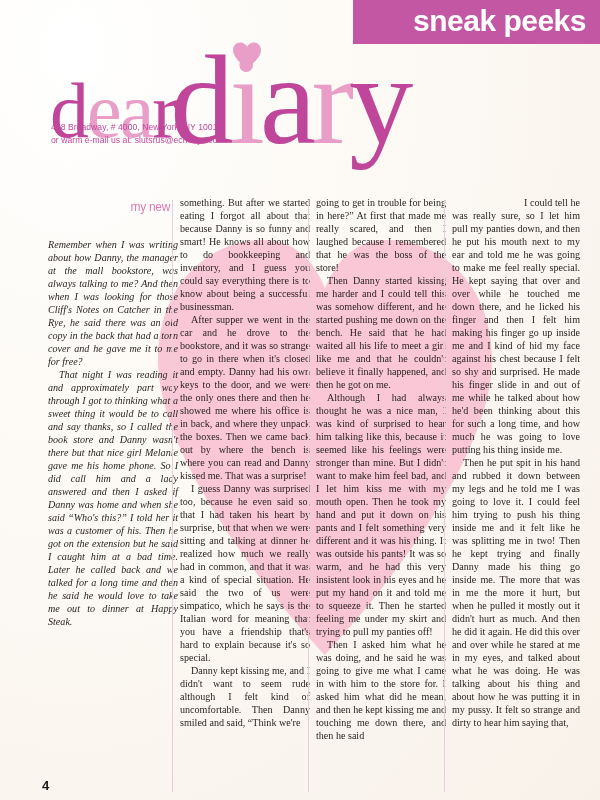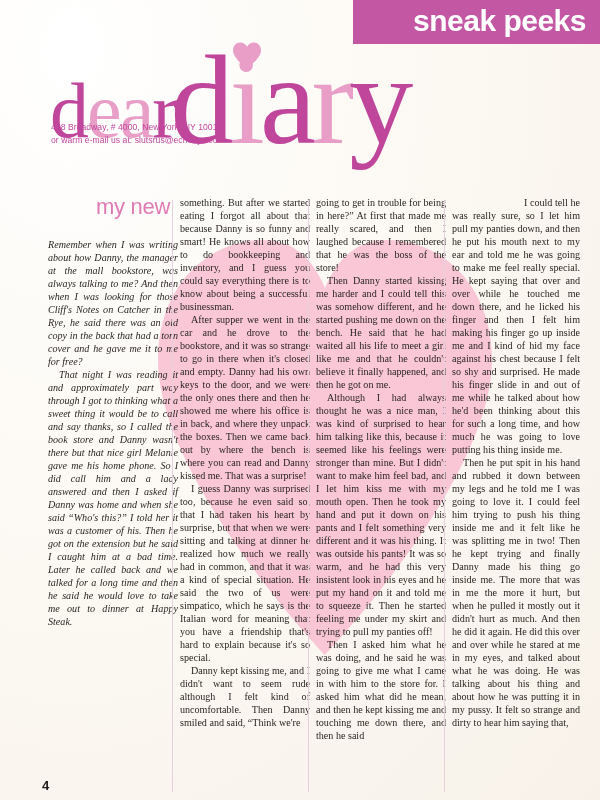"my new" .headline { font-size: 22px -> 12px }
